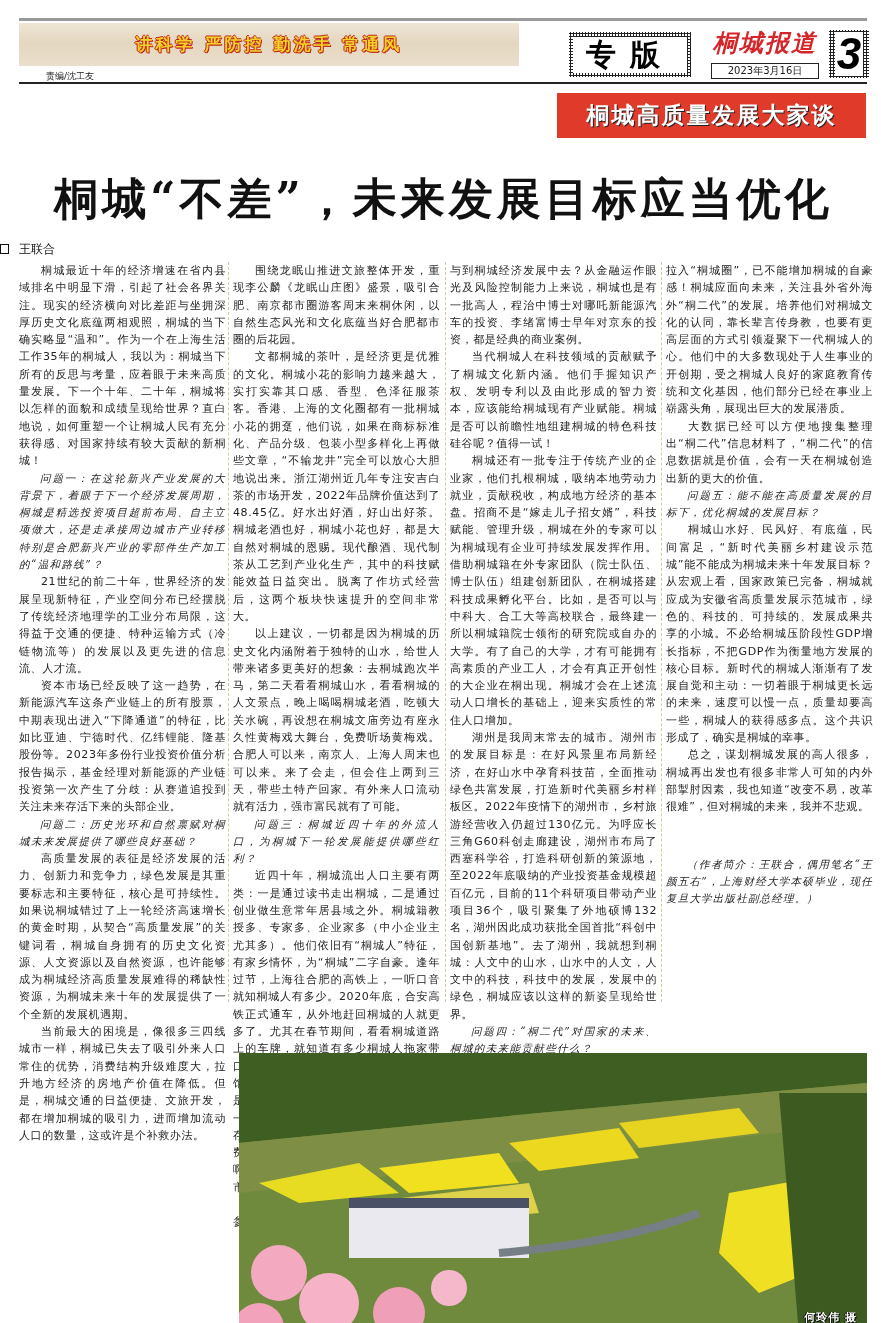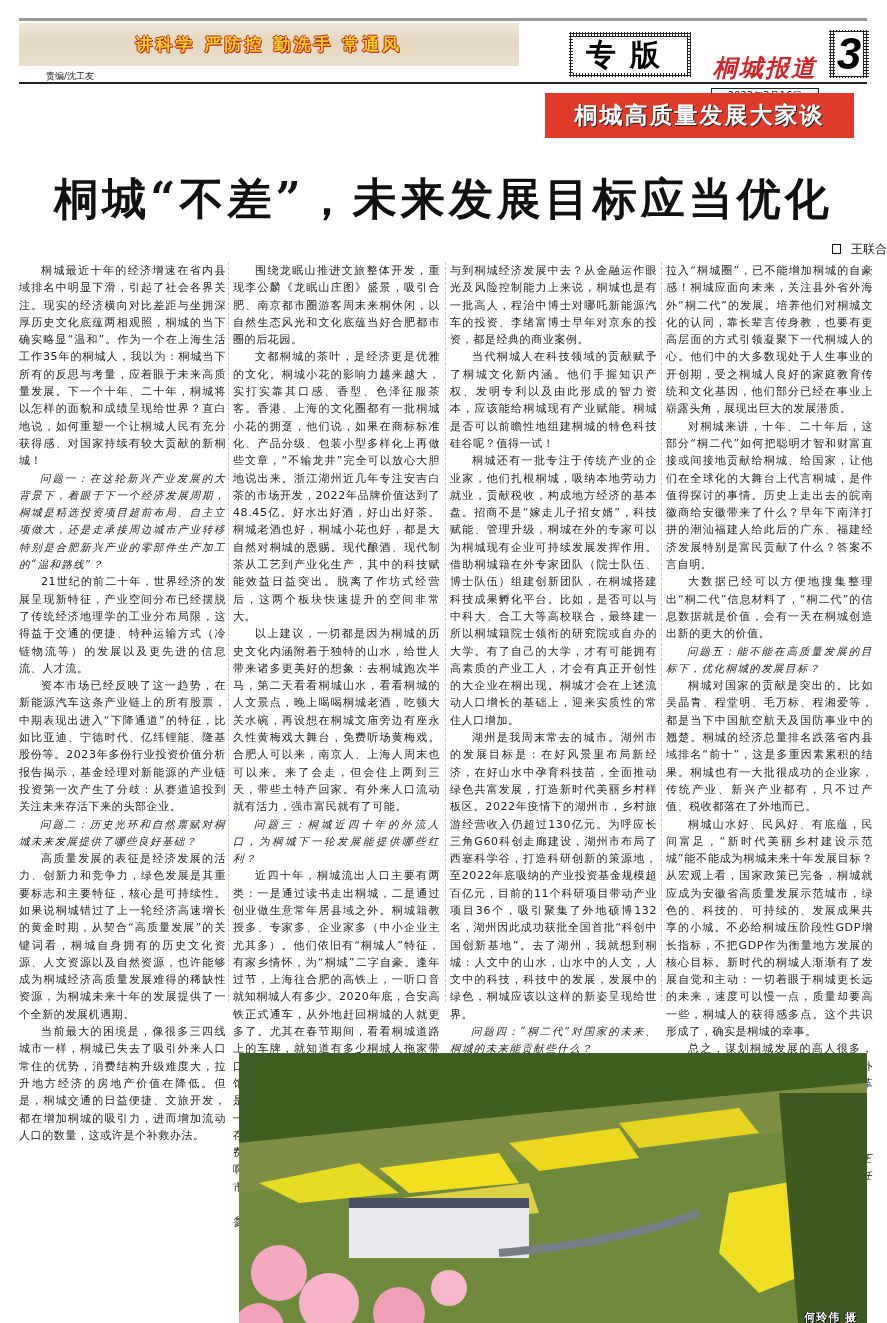"桐城报道" .masthead { margin-top: 25px -> none }
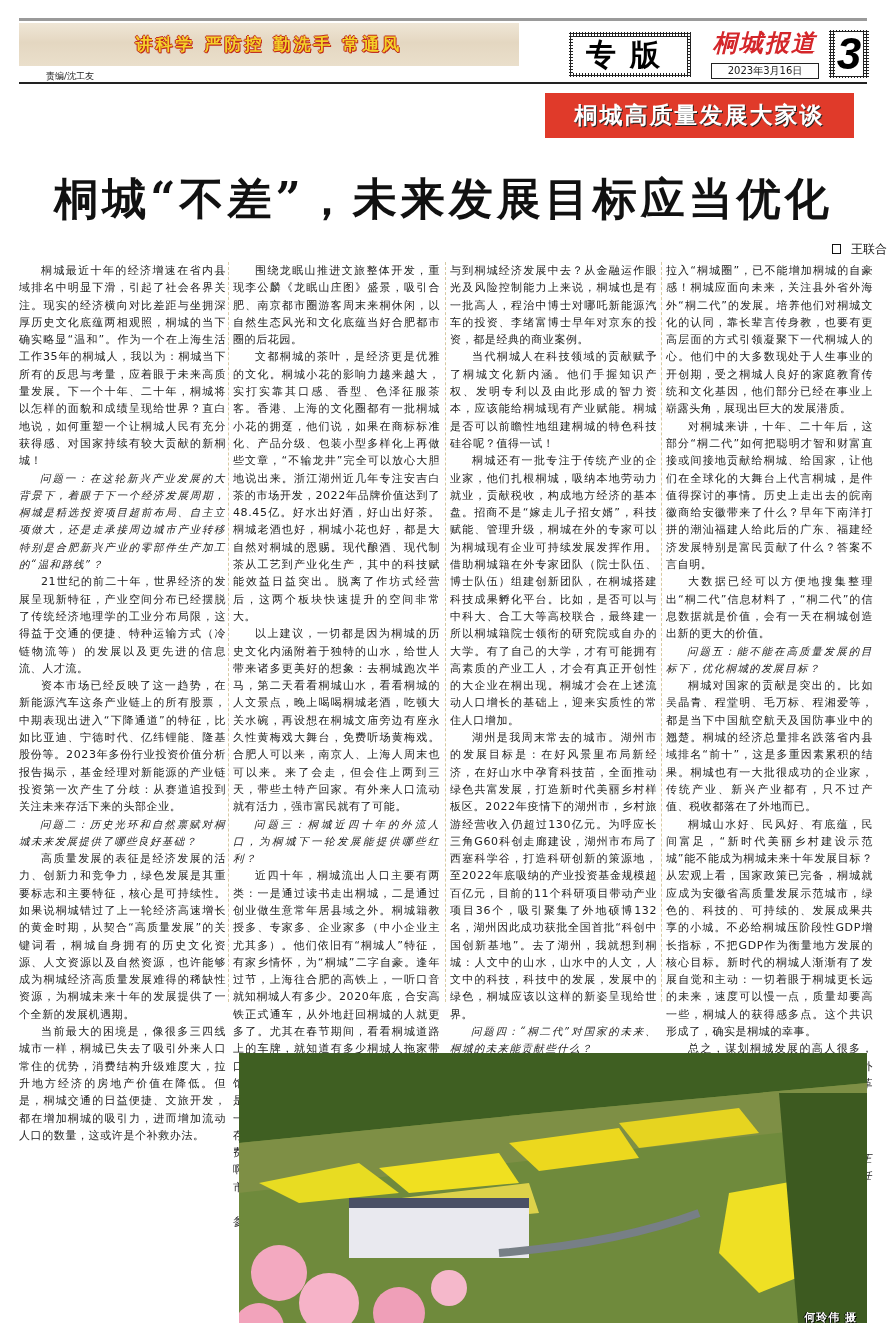"桐城高质量发展大家谈" .column-tag { left: 545px -> 557px }
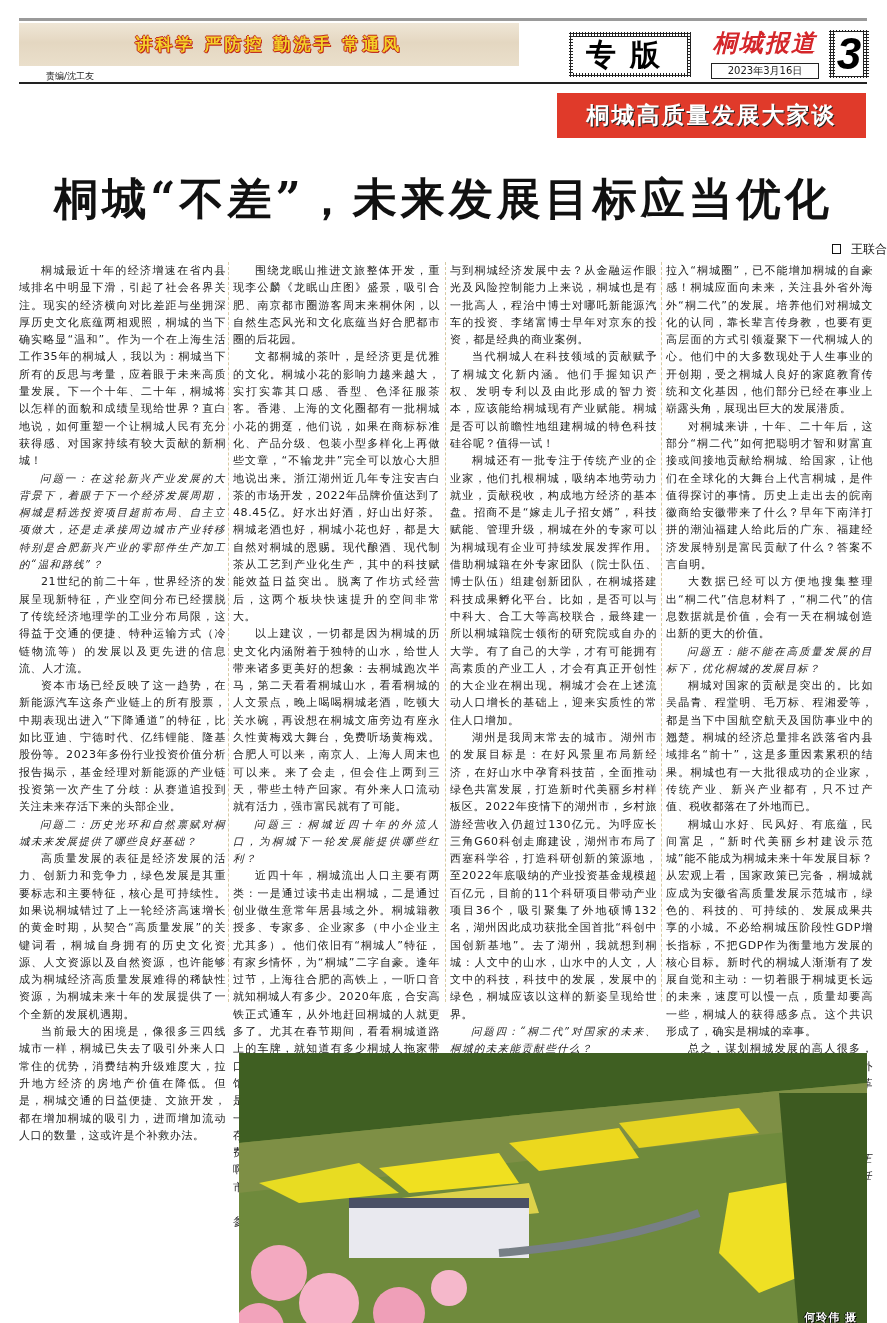"王联合" .byline { text-align: right -> left }
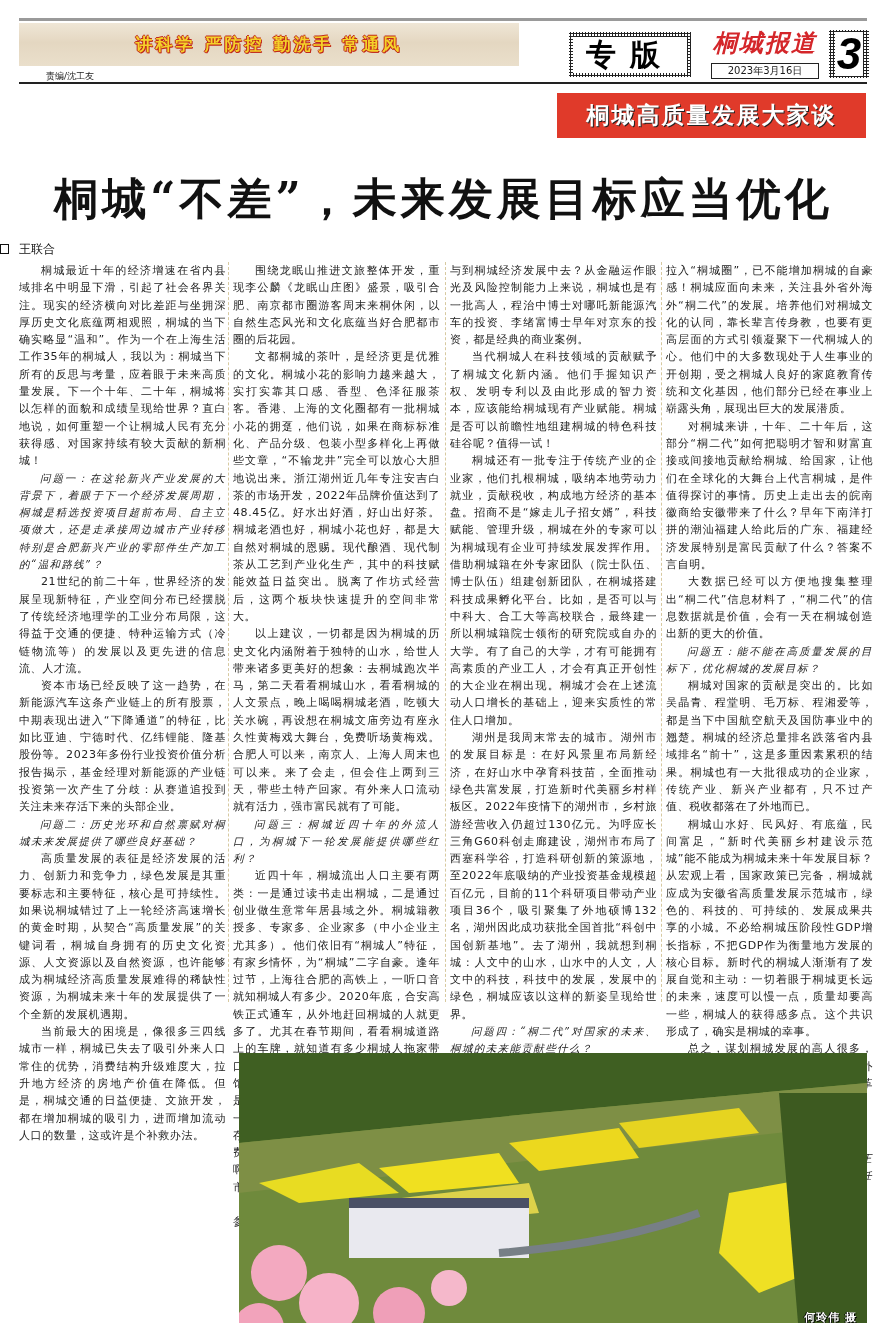"对桐城来讲，十年、二十年后，这部分“桐二代”如何把聪明才智和财富直接或间接地贡献" p { html: <p>对桐城来讲，十年、二十年后，这部分“桐二代”如何把聪明才智和财富直接或间接地贡献给桐城、给国家，让他们在全球化的大舞台上代言桐城，是件值得探讨的事情。历史上走出去的皖南徽商给安徽带来了什么？早年下南洋打拼的潮汕福建人给此后的广东、福建经济发展特别是富民贡献了什么？答案不言自明。</p> -> none }
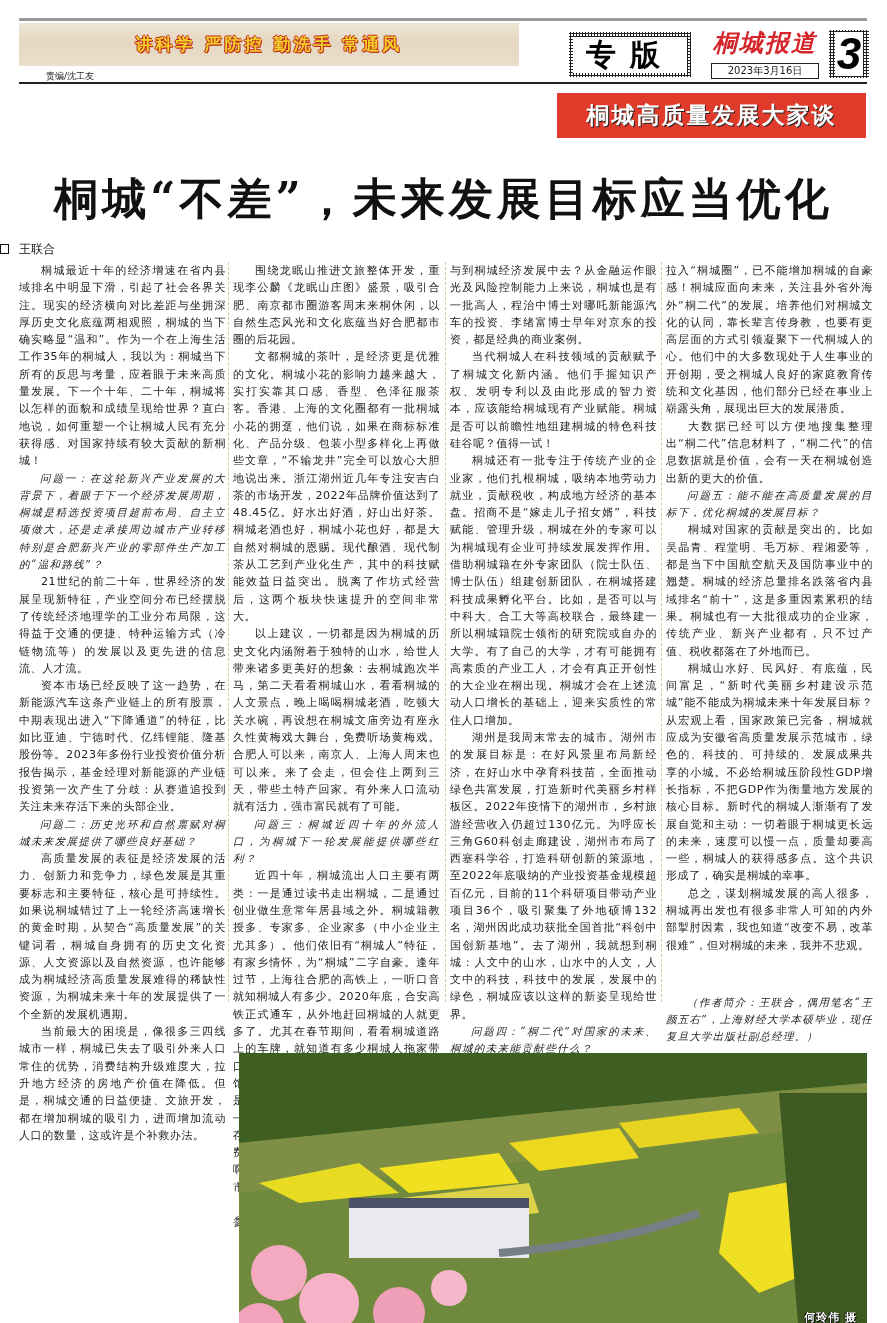"桐城对国家的贡献是突出的。比如吴晶青、程堂明、毛万标、程湘爱等，都是当下中国航空" p { html: <p>桐城对国家的贡献是突出的。比如吴晶青、程堂明、毛万标、程湘爱等，都是当下中国航空航天及国防事业中的翘楚。桐城的经济总量排名跌落省内县域排名“前十”，这是多重因素累积的结果。桐城也有一大批很成功的企业家，传统产业、新兴产业都有，只不过产值、税收都落在了外地而已。</p> -> none }
